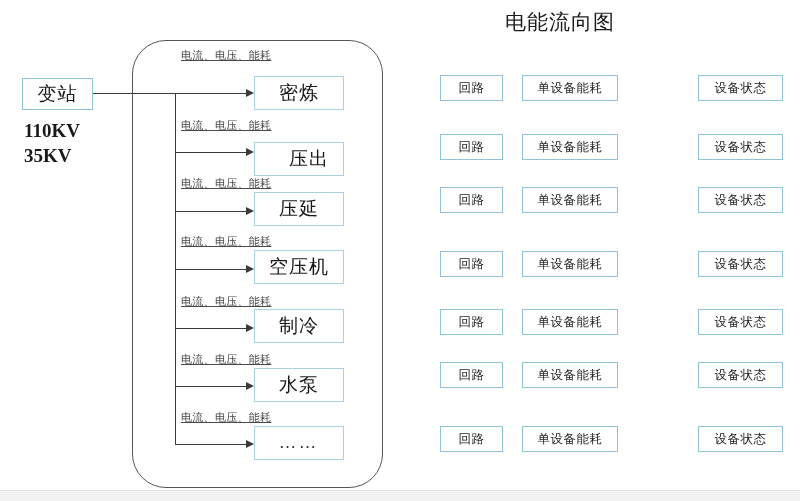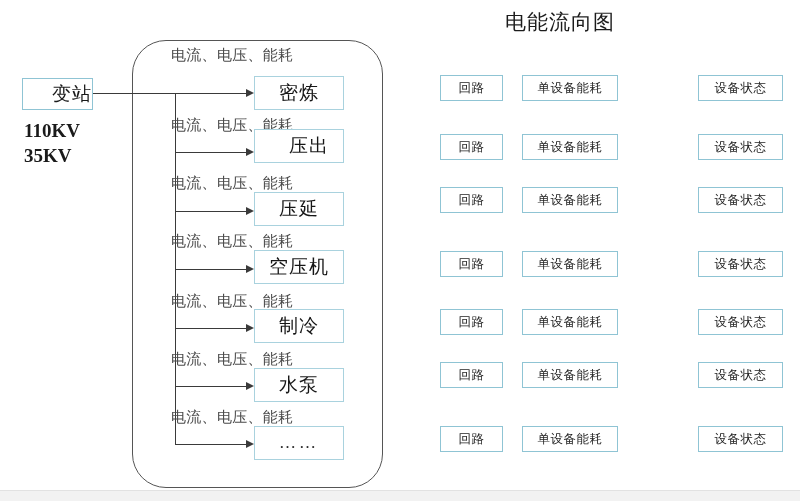"电流、电压、能耗" .flow-label { font-size: 15px -> 11px; left: 171px -> 181px; text-decoration: none -> underline }
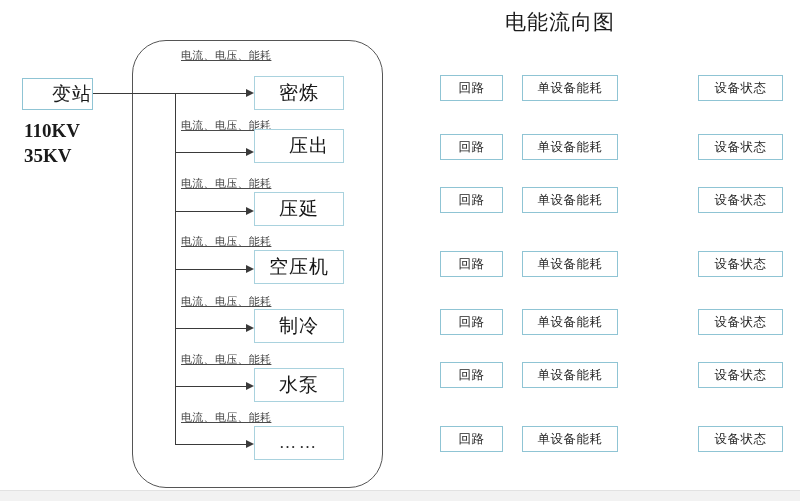"变站" #substation-box { justify-content: flex-end -> center }
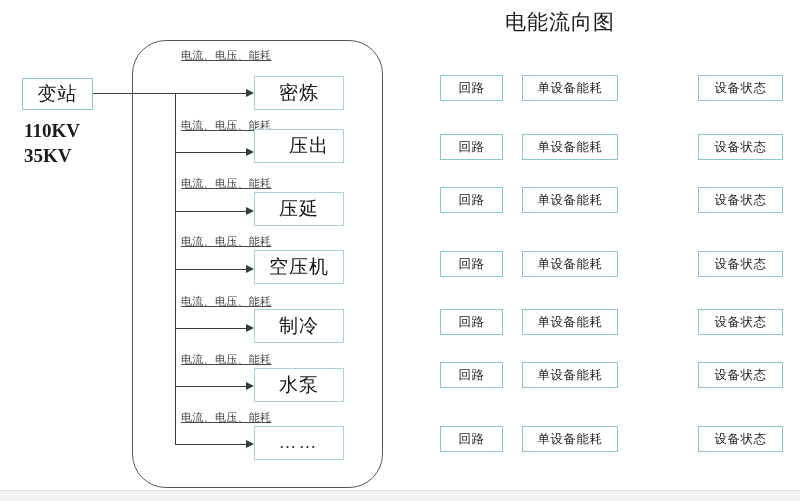"压出" div.process-box { top: 129px -> 142px }
